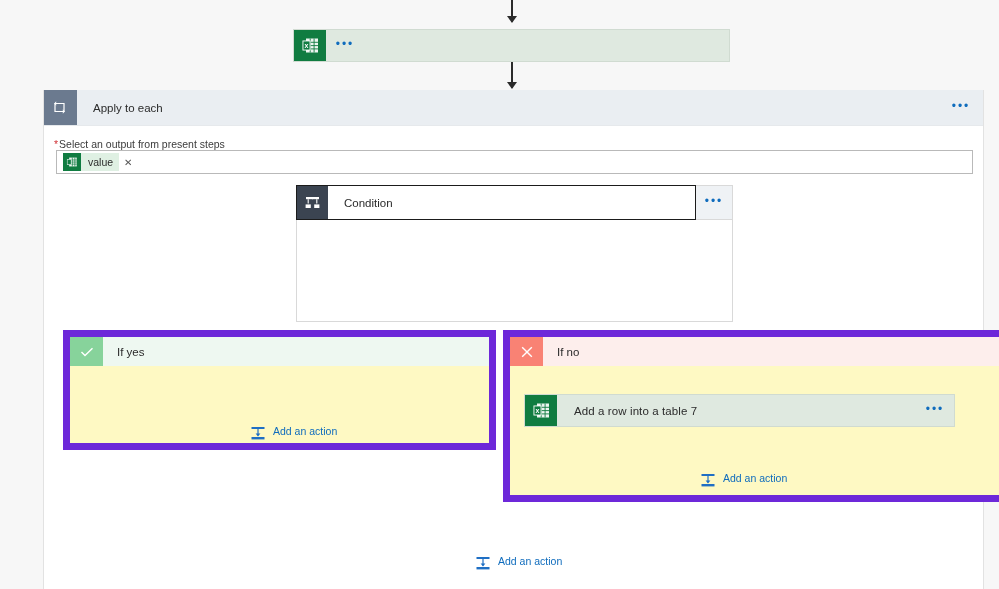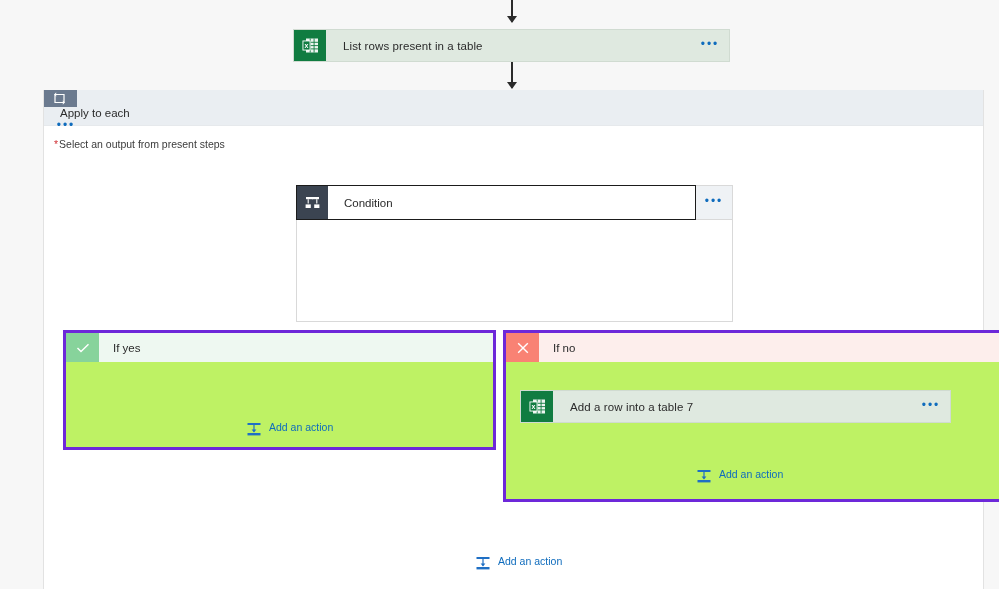"List rows present in a" span.card-title { html: <span>List rows present in a table</span> -> none }
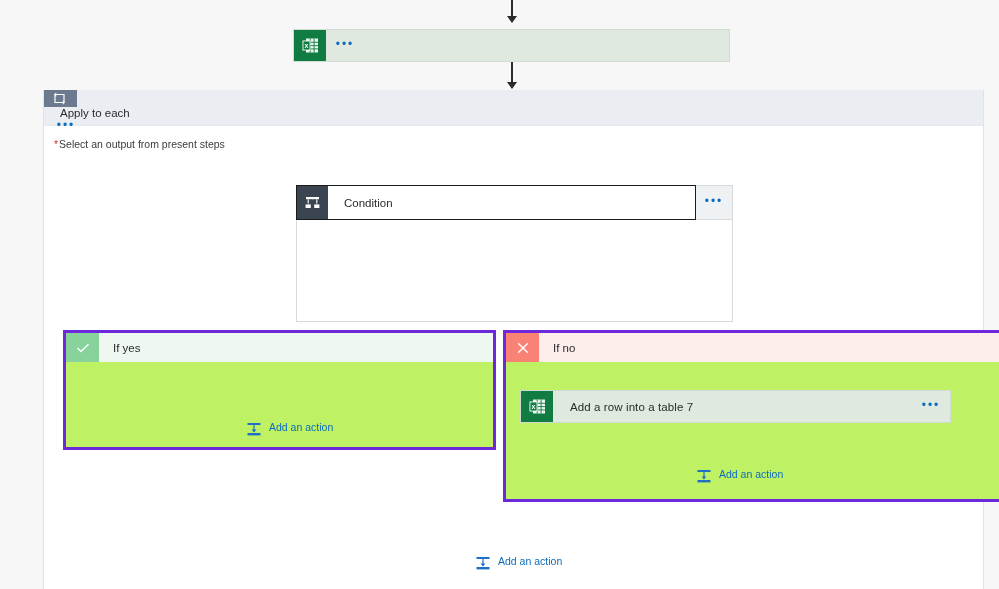"Apply to each" #apply-each-header { flex-direction: column -> none }
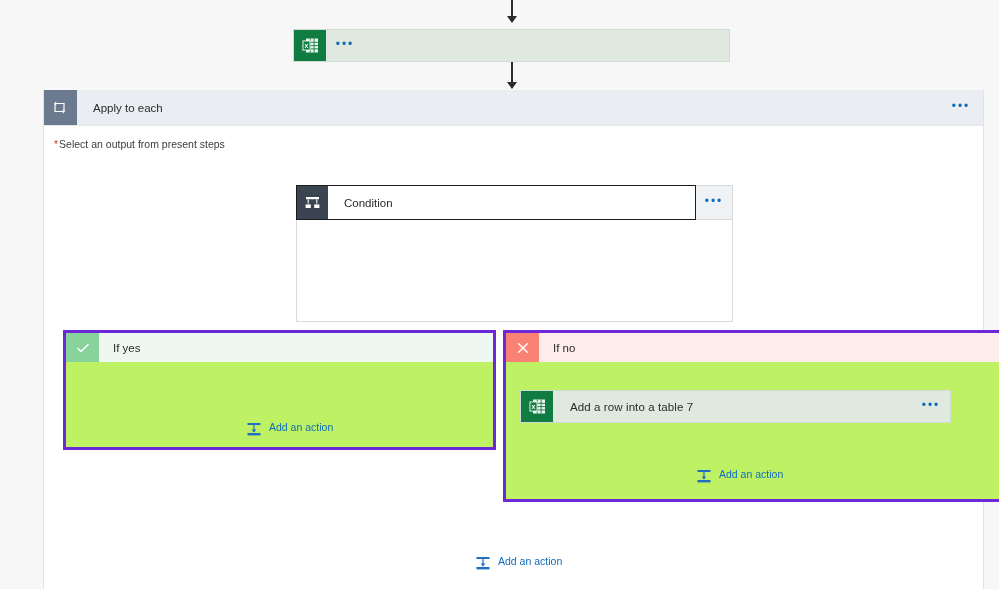"value" div { html: none -> <div> <span> <span> <svg> <rect></rect> <g> <line></line> <line></line> <line></line> <line></line> <line></line> </g> <rect></rect> <rect></rect> </svg> </span> <span>value</span> <span>✕</span> </span> </div> }
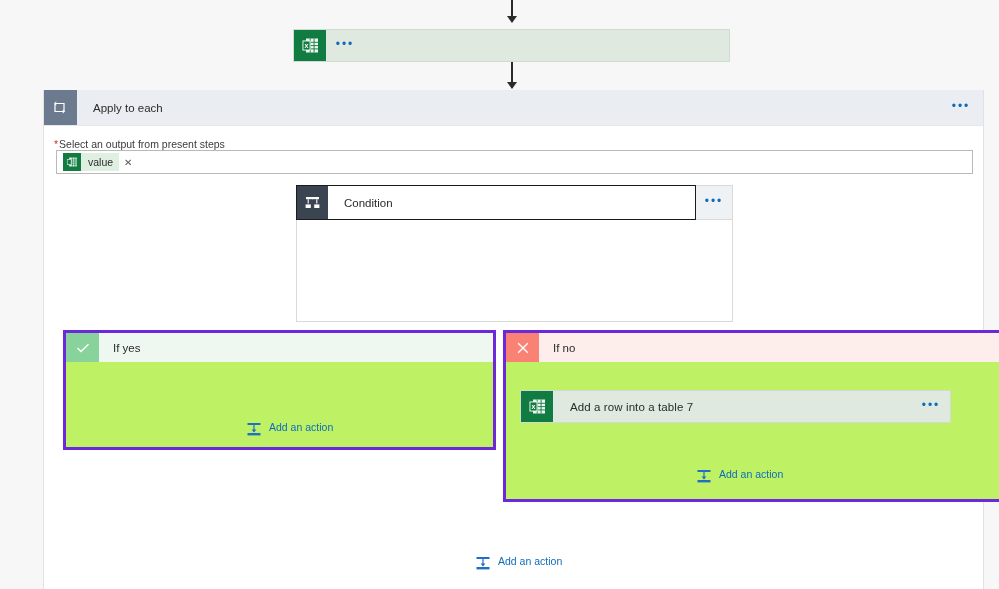"If yes" .branch { background: #bef264 -> #fef9c3; border: 3px solid #6d28d9 -> 7px solid #6d28d9 }
